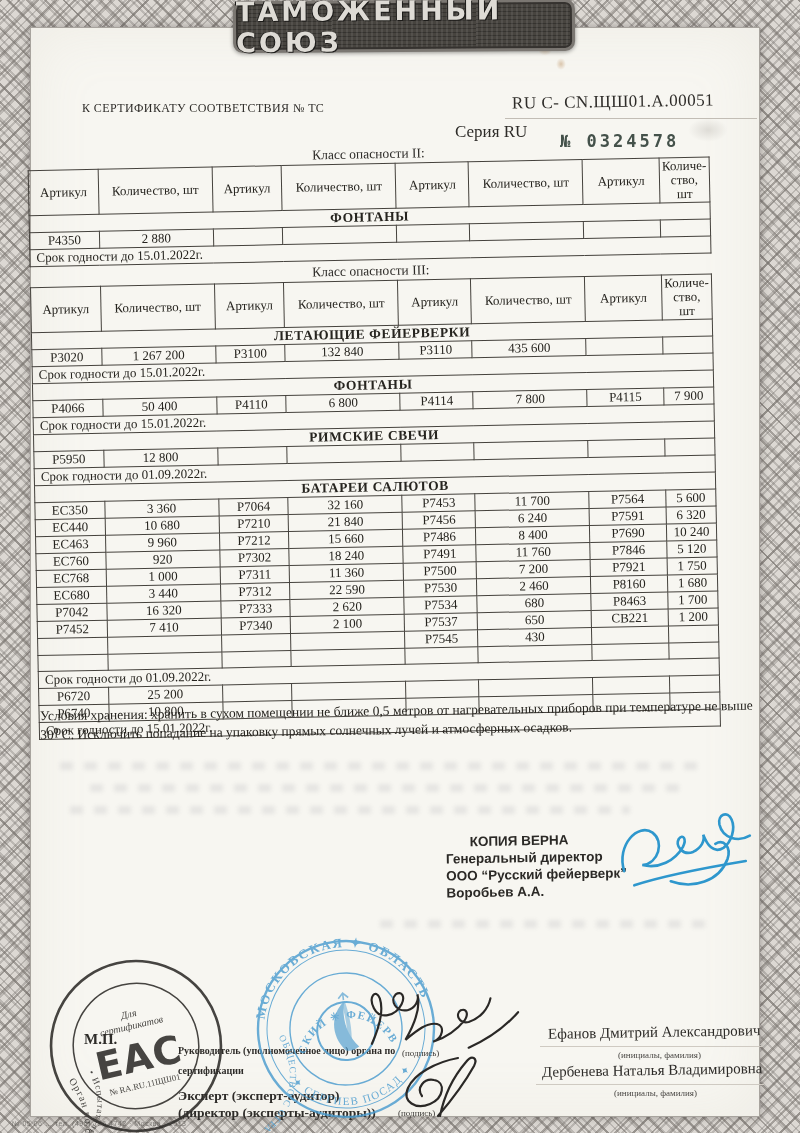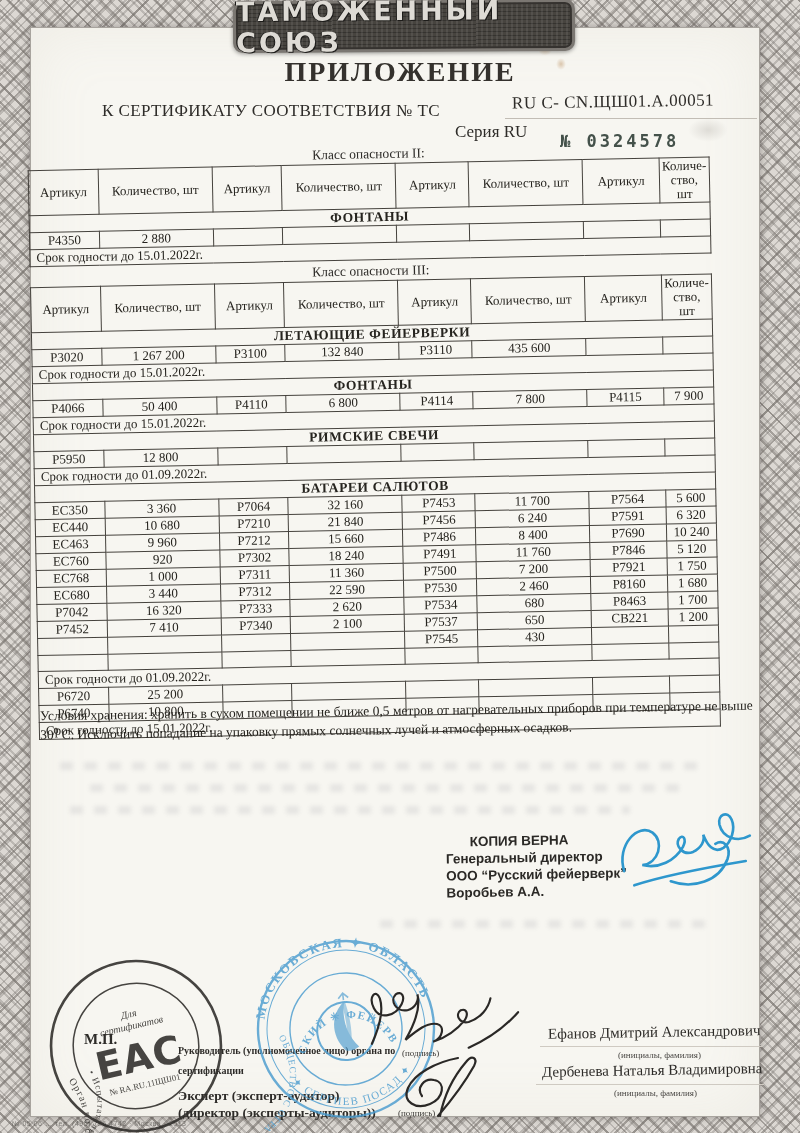"ПРИЛОЖЕНИЕ" div.doc-title { html: <div>ПРИЛОЖЕНИЕ</div> -> none }
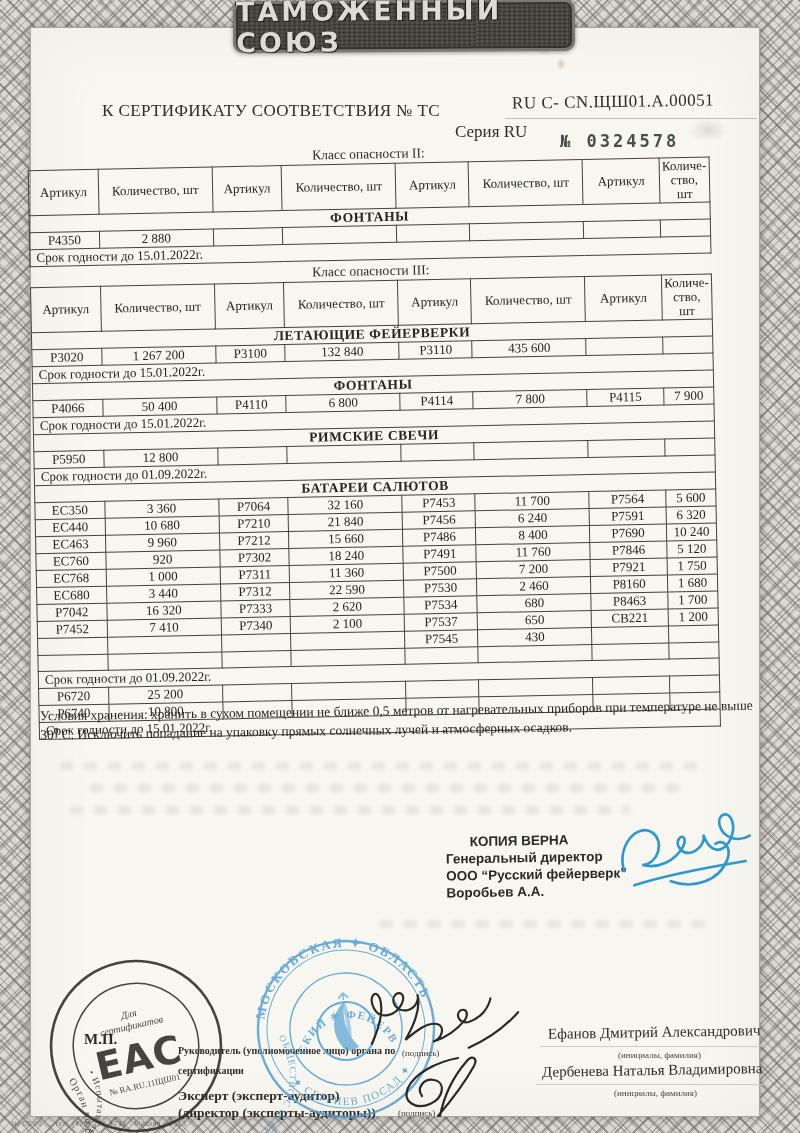"К СЕРТИФИКАТУ СООТВЕТСТВИЯ № ТС" .subtitle { font-size: 17px -> 12px; margin-left: 20px -> none }
